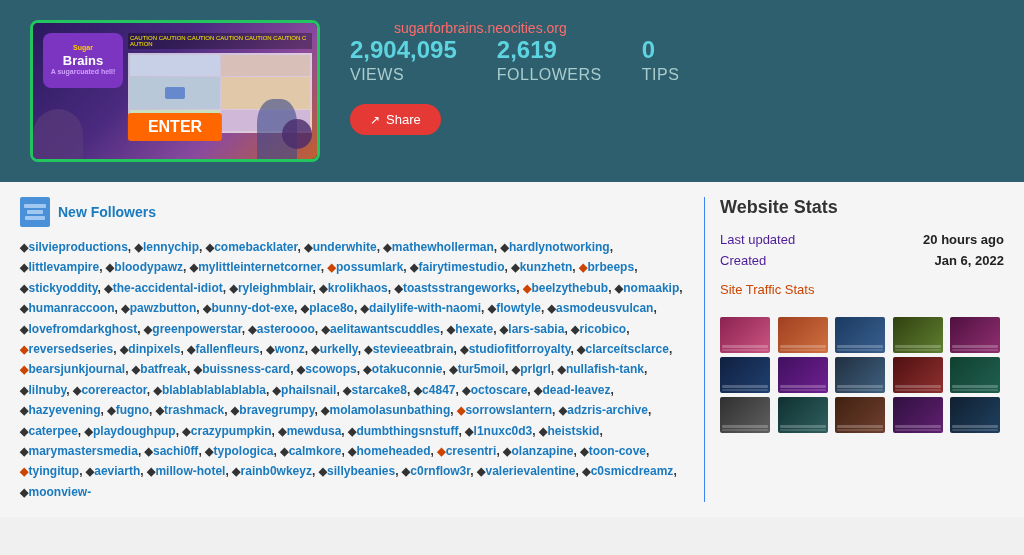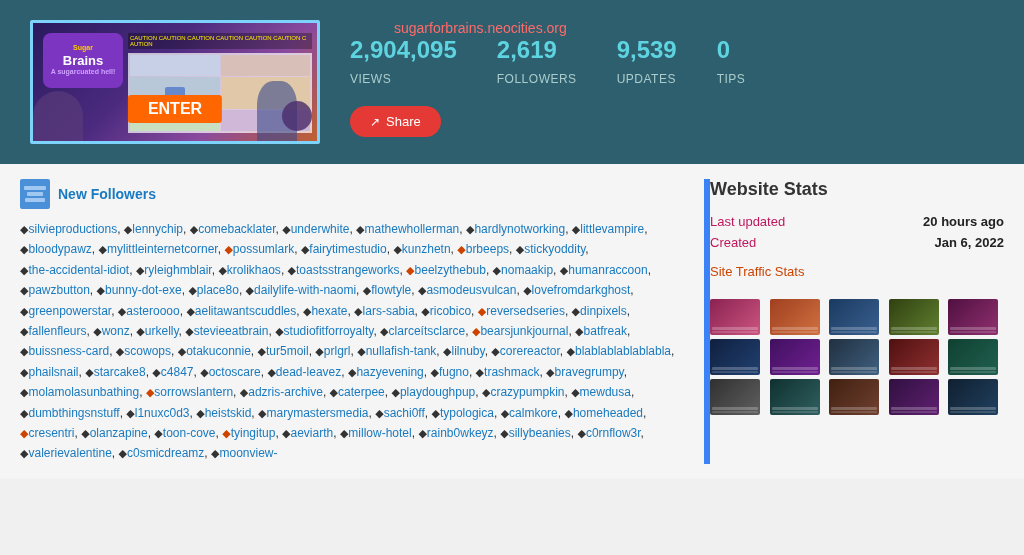"Brains" .hero-thumbnail { border: 3px solid #7dd3fc -> 3px solid #22c55e; border-radius: 2px -> 8px; height: 124px -> 142px }
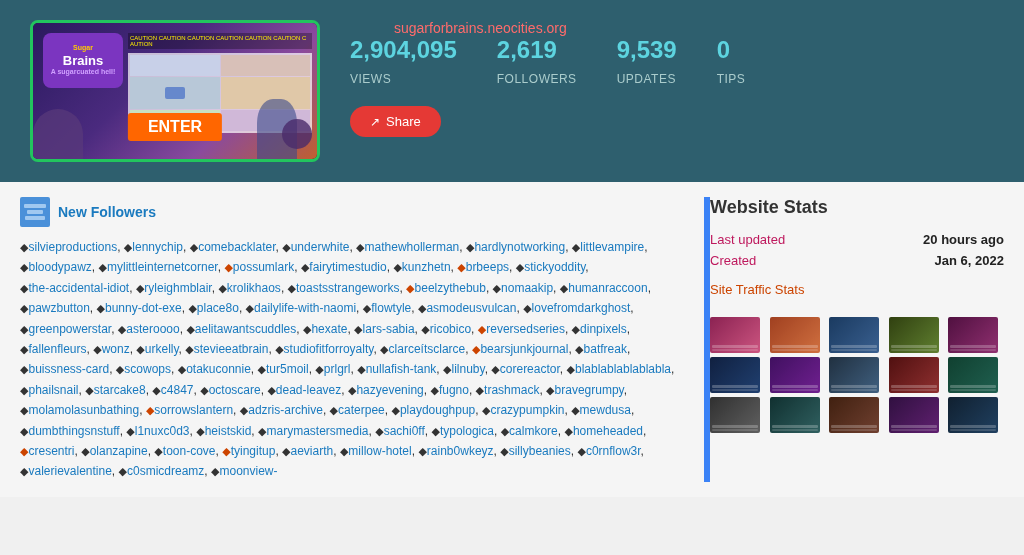"9,539" div.stat-item { html: <div> <span>9,539</span> <span>UPDATES</span> </div> -> none }
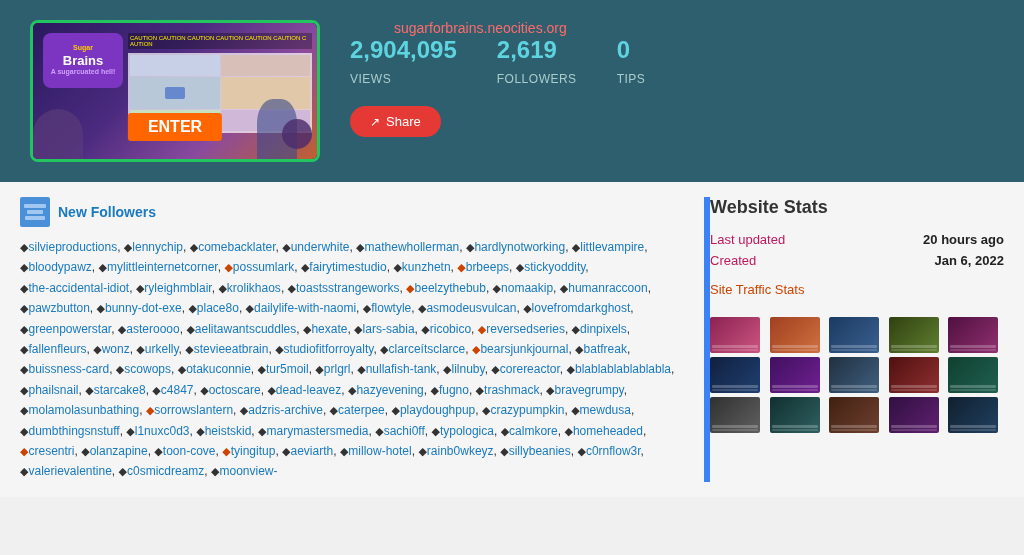"VIEWS" .stat-label { font-size: 12px -> 16px; margin-top: 8px -> 2px }
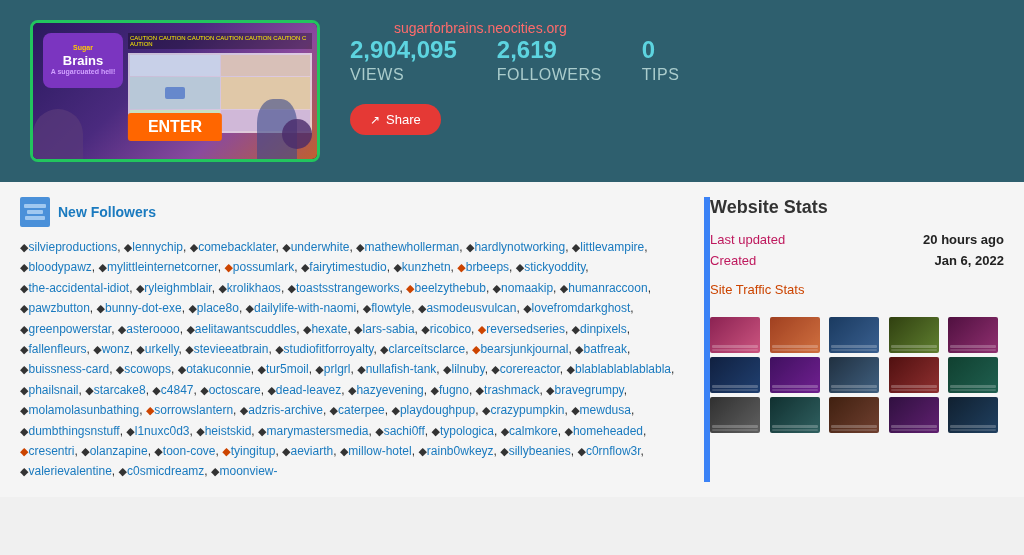"Website Stats" .right-panel { border-left: 6px solid #3b82f6 -> 1px solid #3b82f6; padding-left: 0 -> 15px }
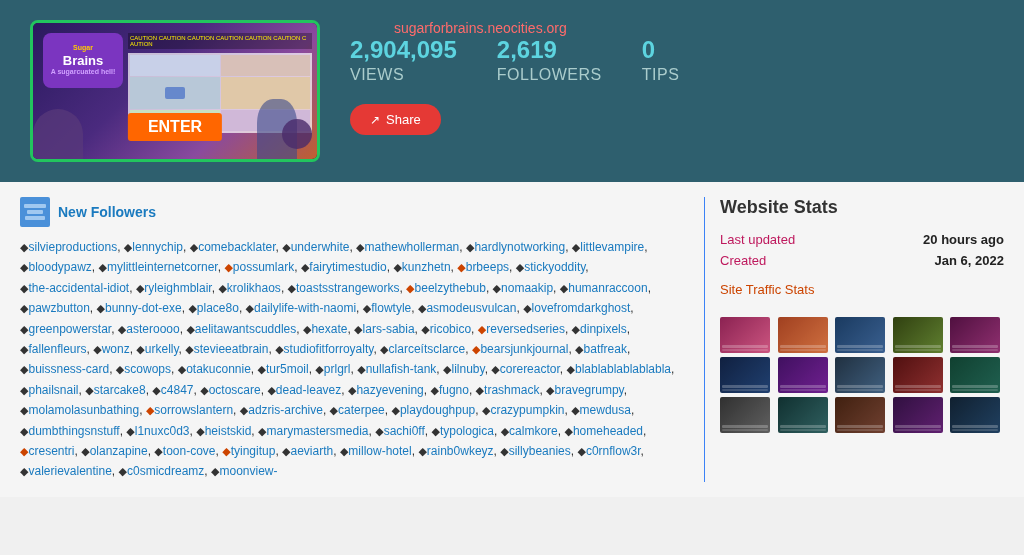"◆silvieproductions, ◆lennychip," .followers-list { font-weight: none -> bold }
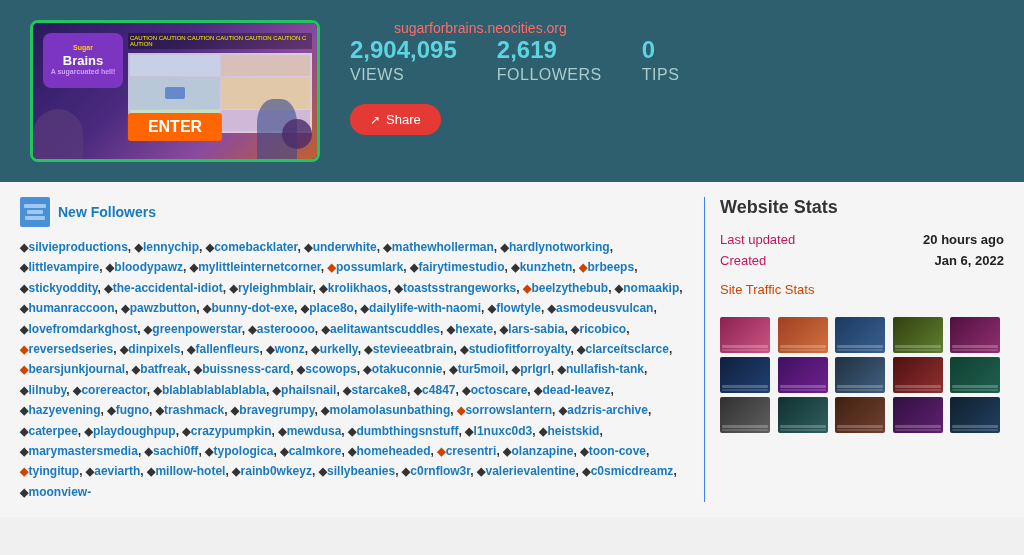"Last updated" .stats-key { color: #be185d -> #4c1d95 }
